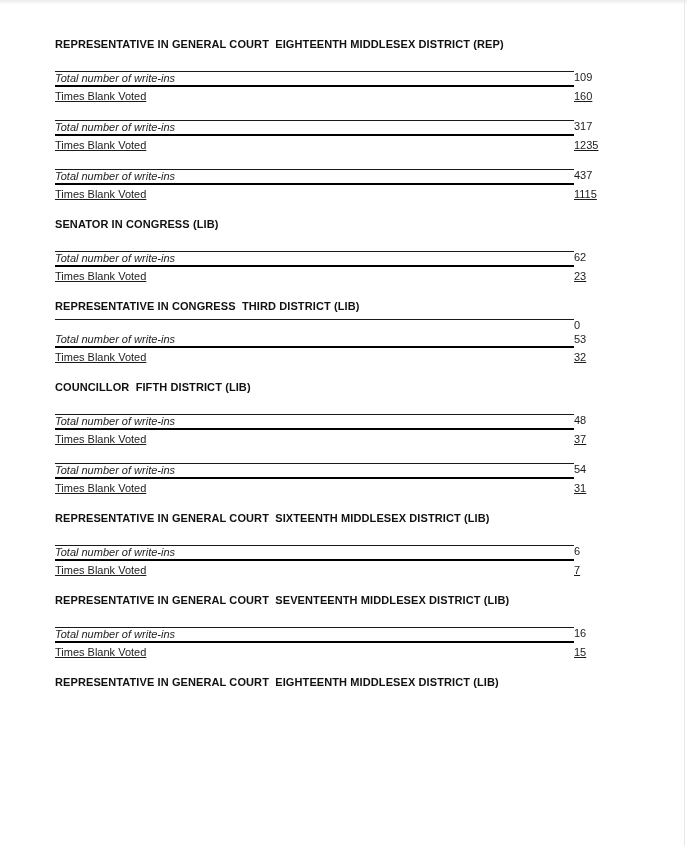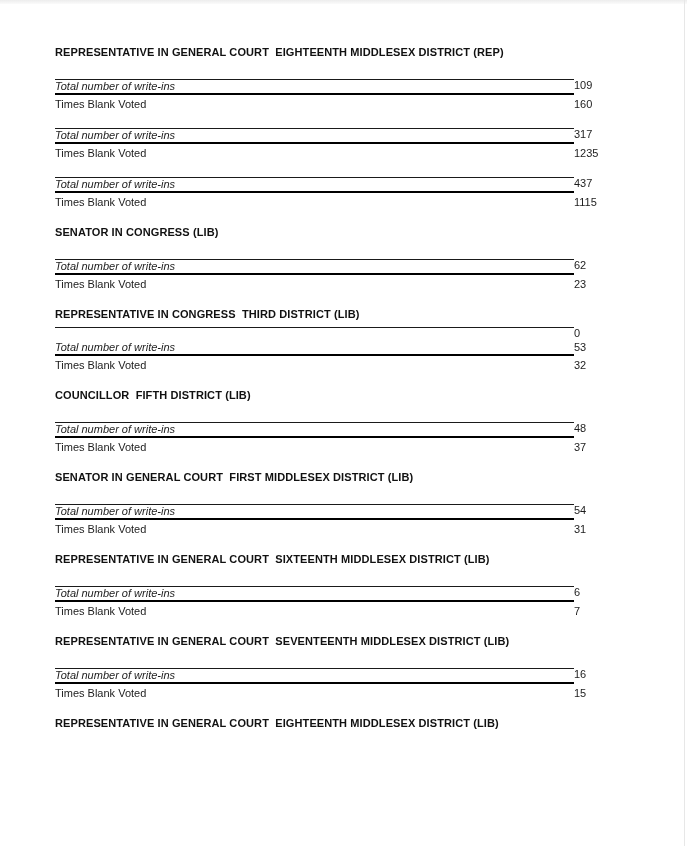"REPRESENTATIVE IN GENERAL COURT" .contest { margin-top: 8px -> none }
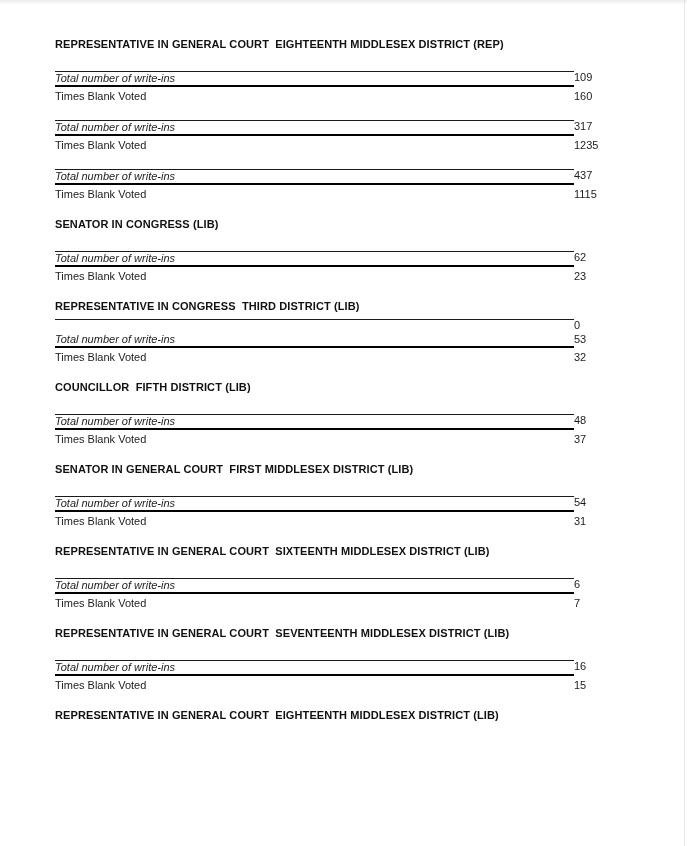"Times Blank Voted" .row-blank { text-decoration: none -> underline }
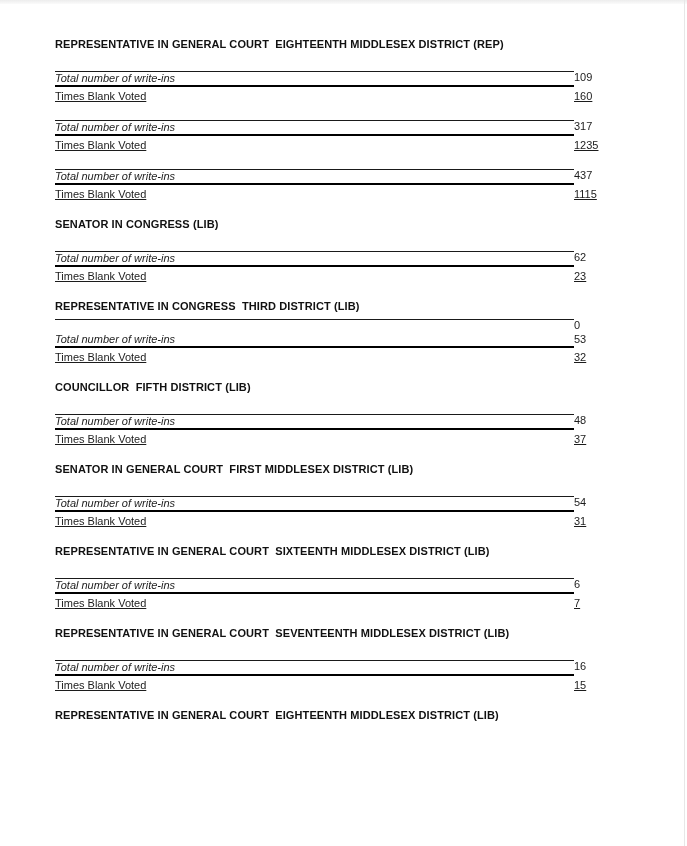"SENATOR IN GENERAL COURT FIRST" h2.contest-title { html: <h2>SENATOR IN GENERAL COURT FIRST MIDDLESEX DISTRICT (LIB)</h2> -> none }
